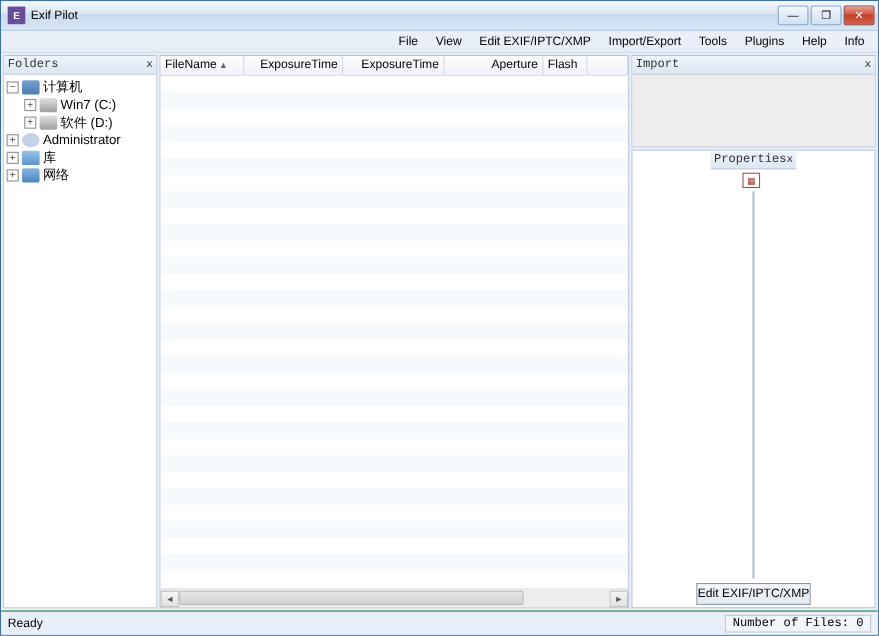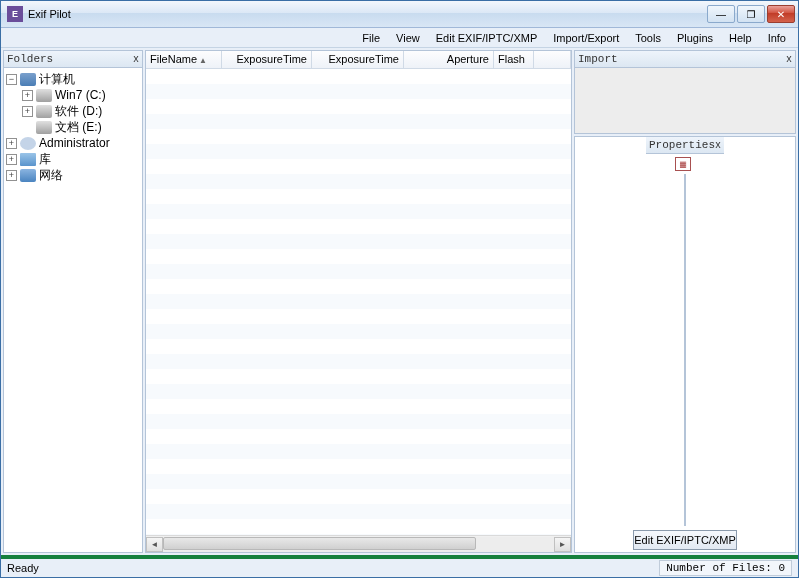"文档 (E:)" div.tree-node { html: <div> <span></span> <span></span> <span>文档 (E:)</span> </div> -> none }
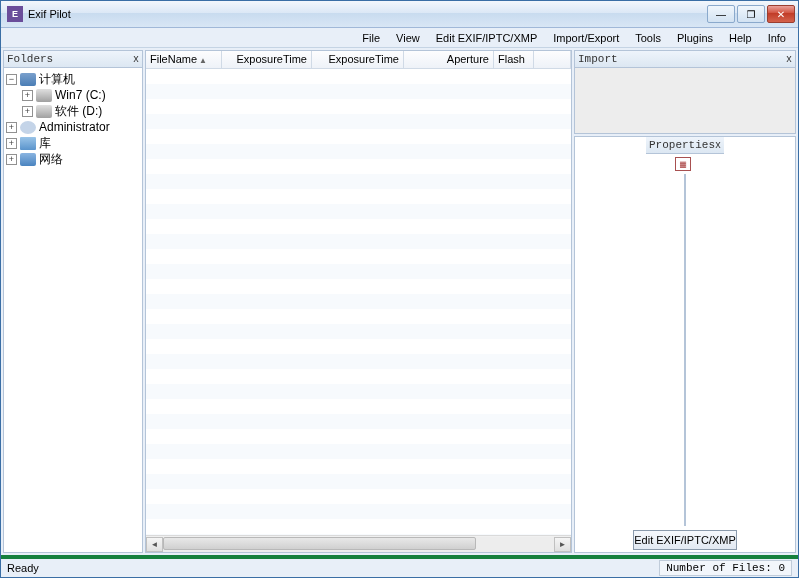"Ready" .statusbar { border-top: 4px solid #15803d -> 1px solid #15803d }
